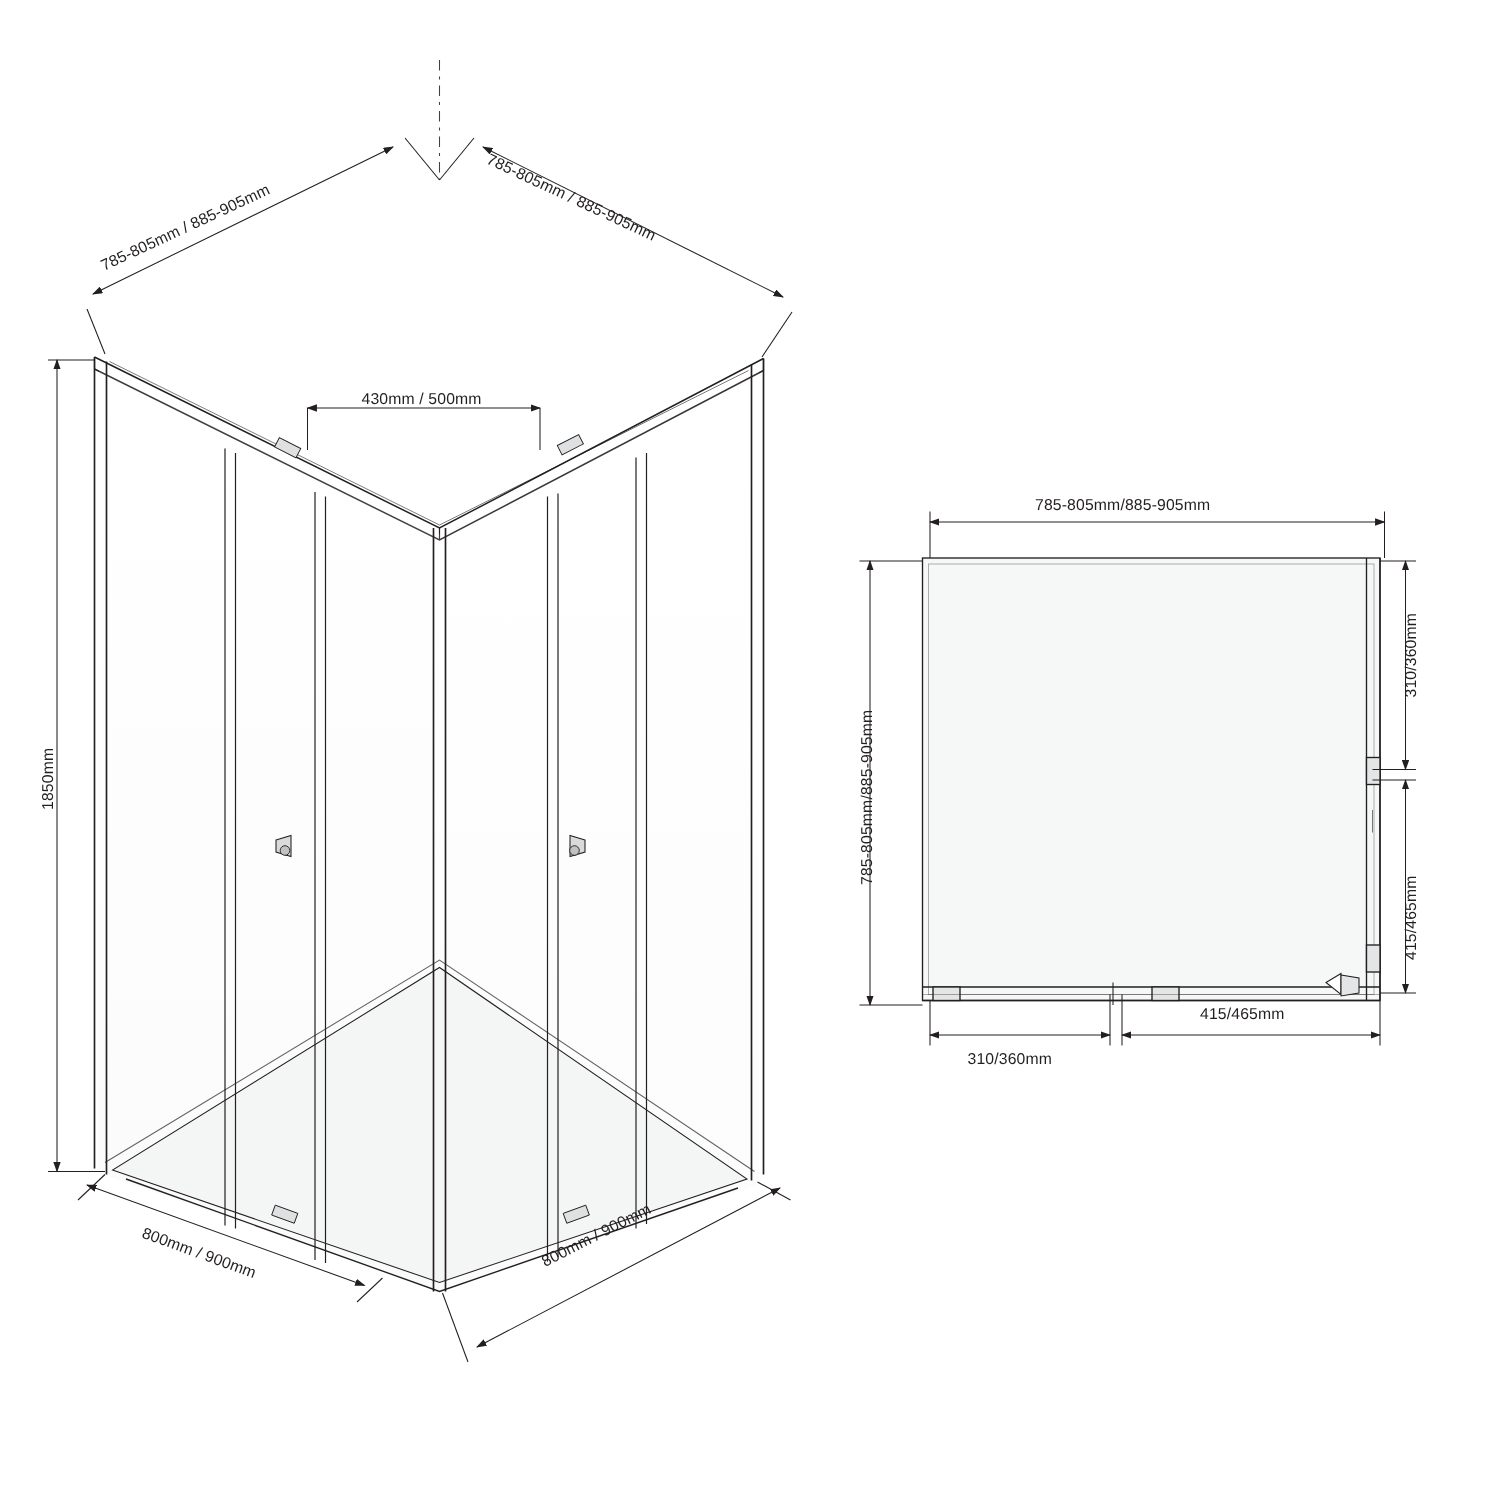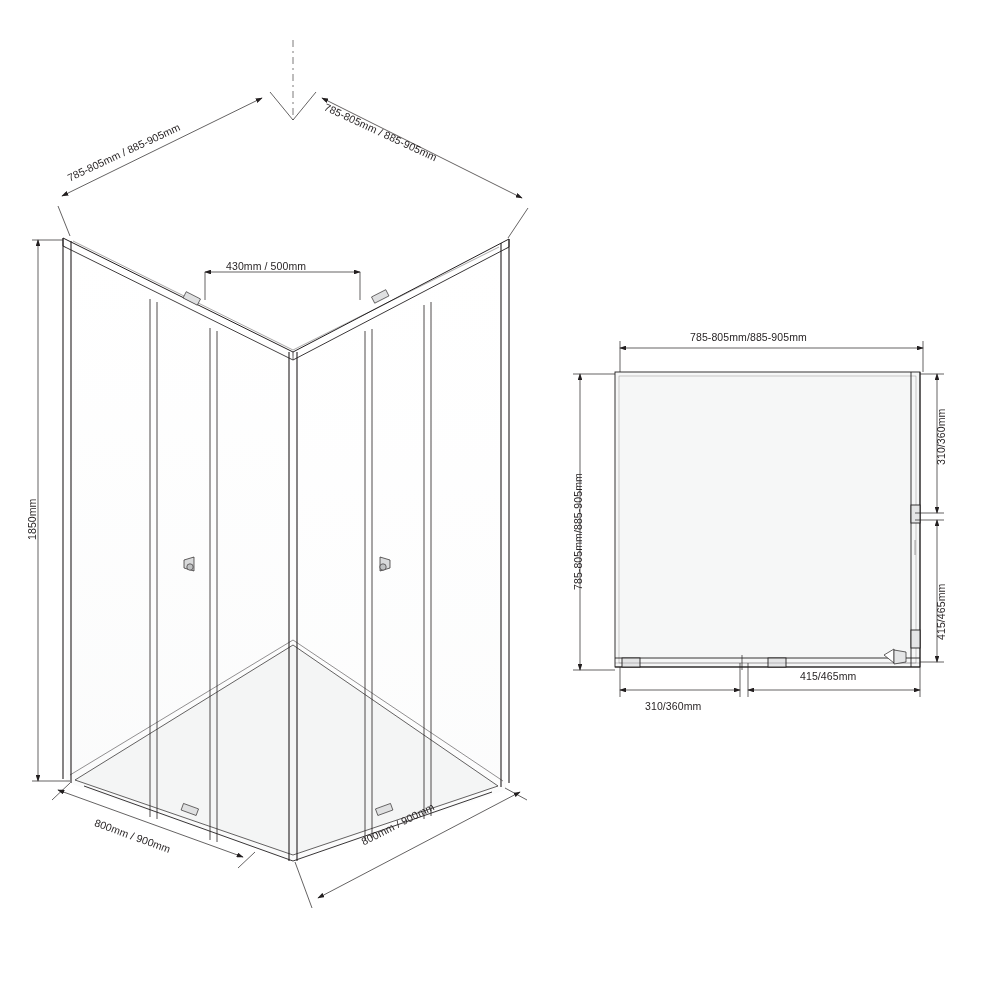"430mm / 500mm" div.dimtext { left: 226px -> 241px }
